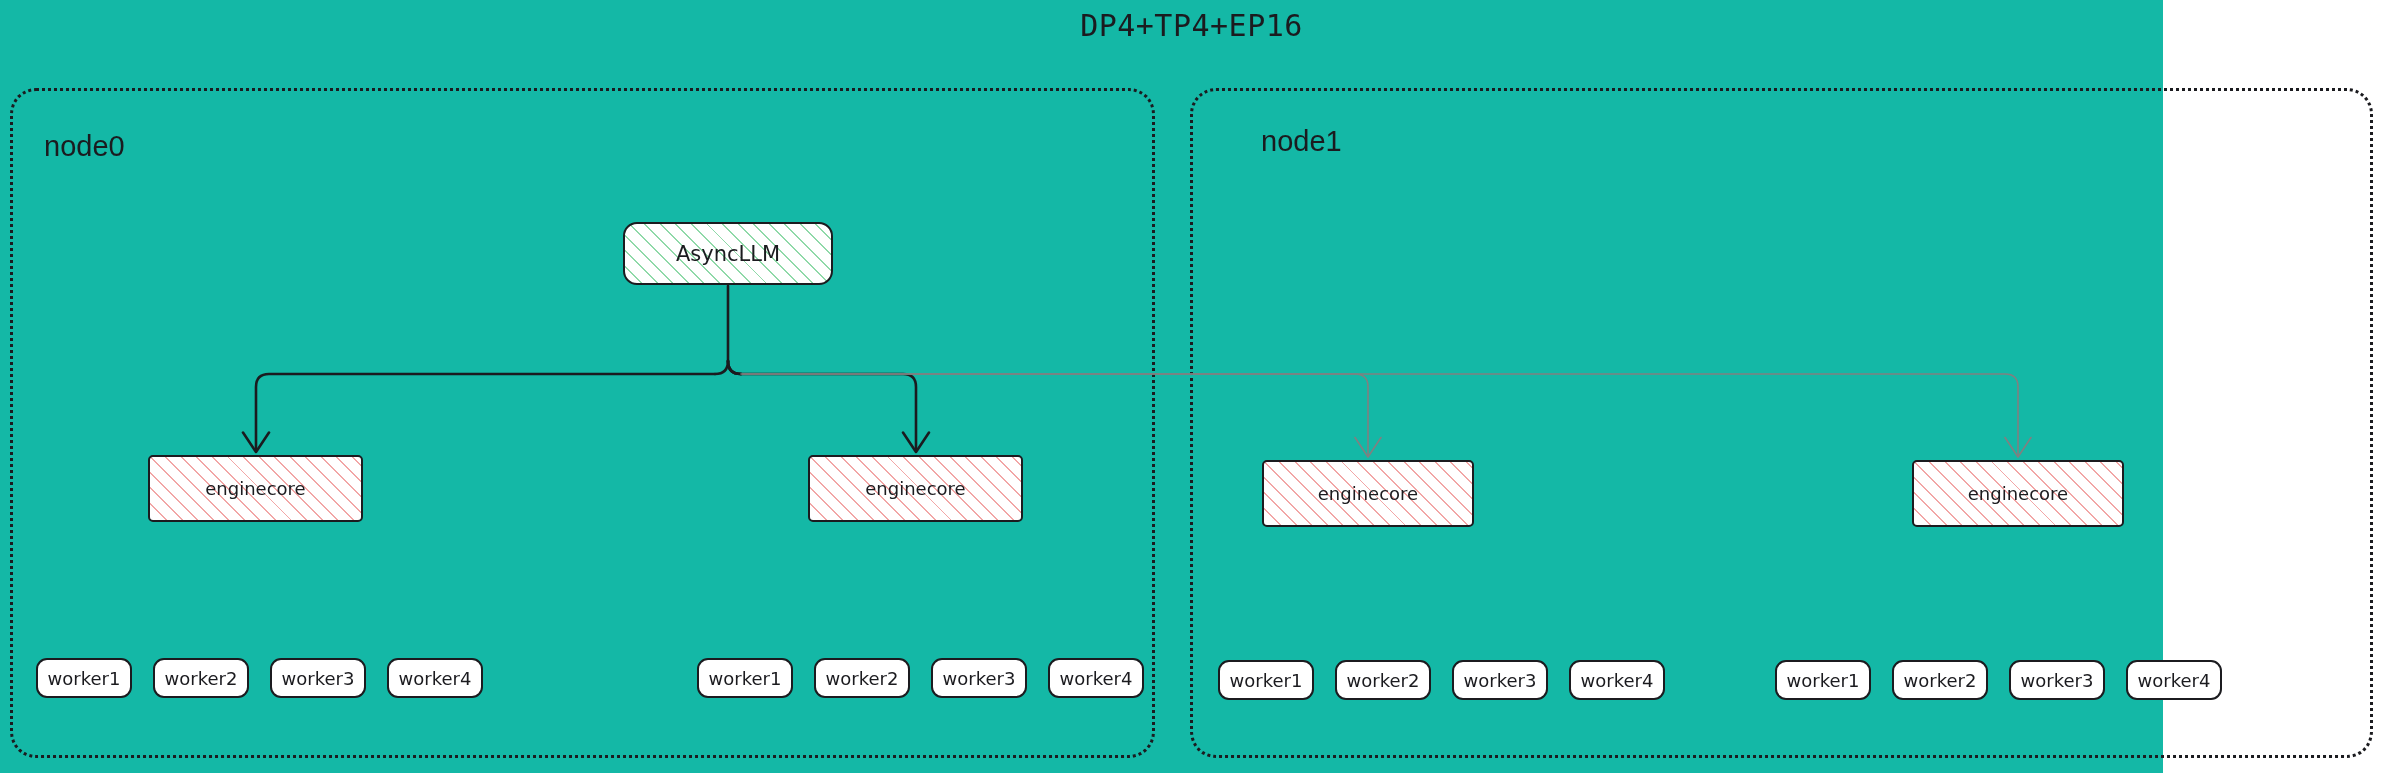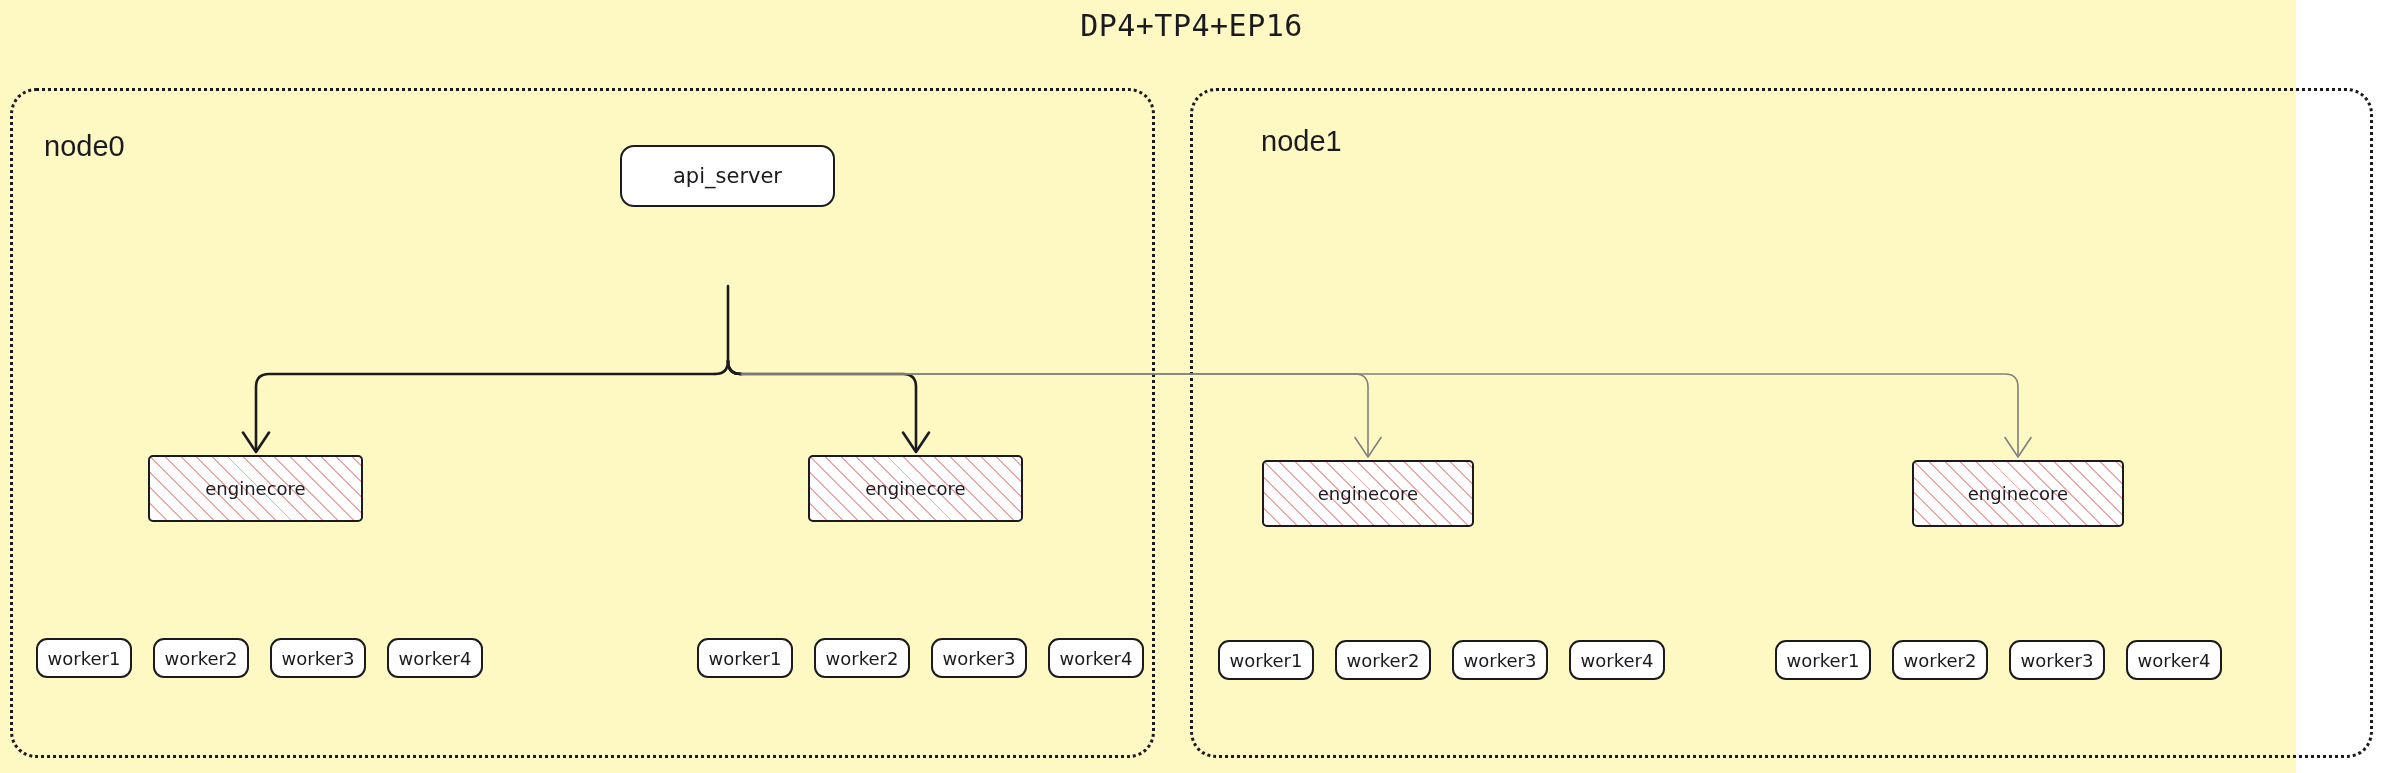"DP4+TP4+EP16" #stage { background: #fef9c3 -> #14b8a6; padding-left: none -> 40px; width: 2296px -> 2123px }
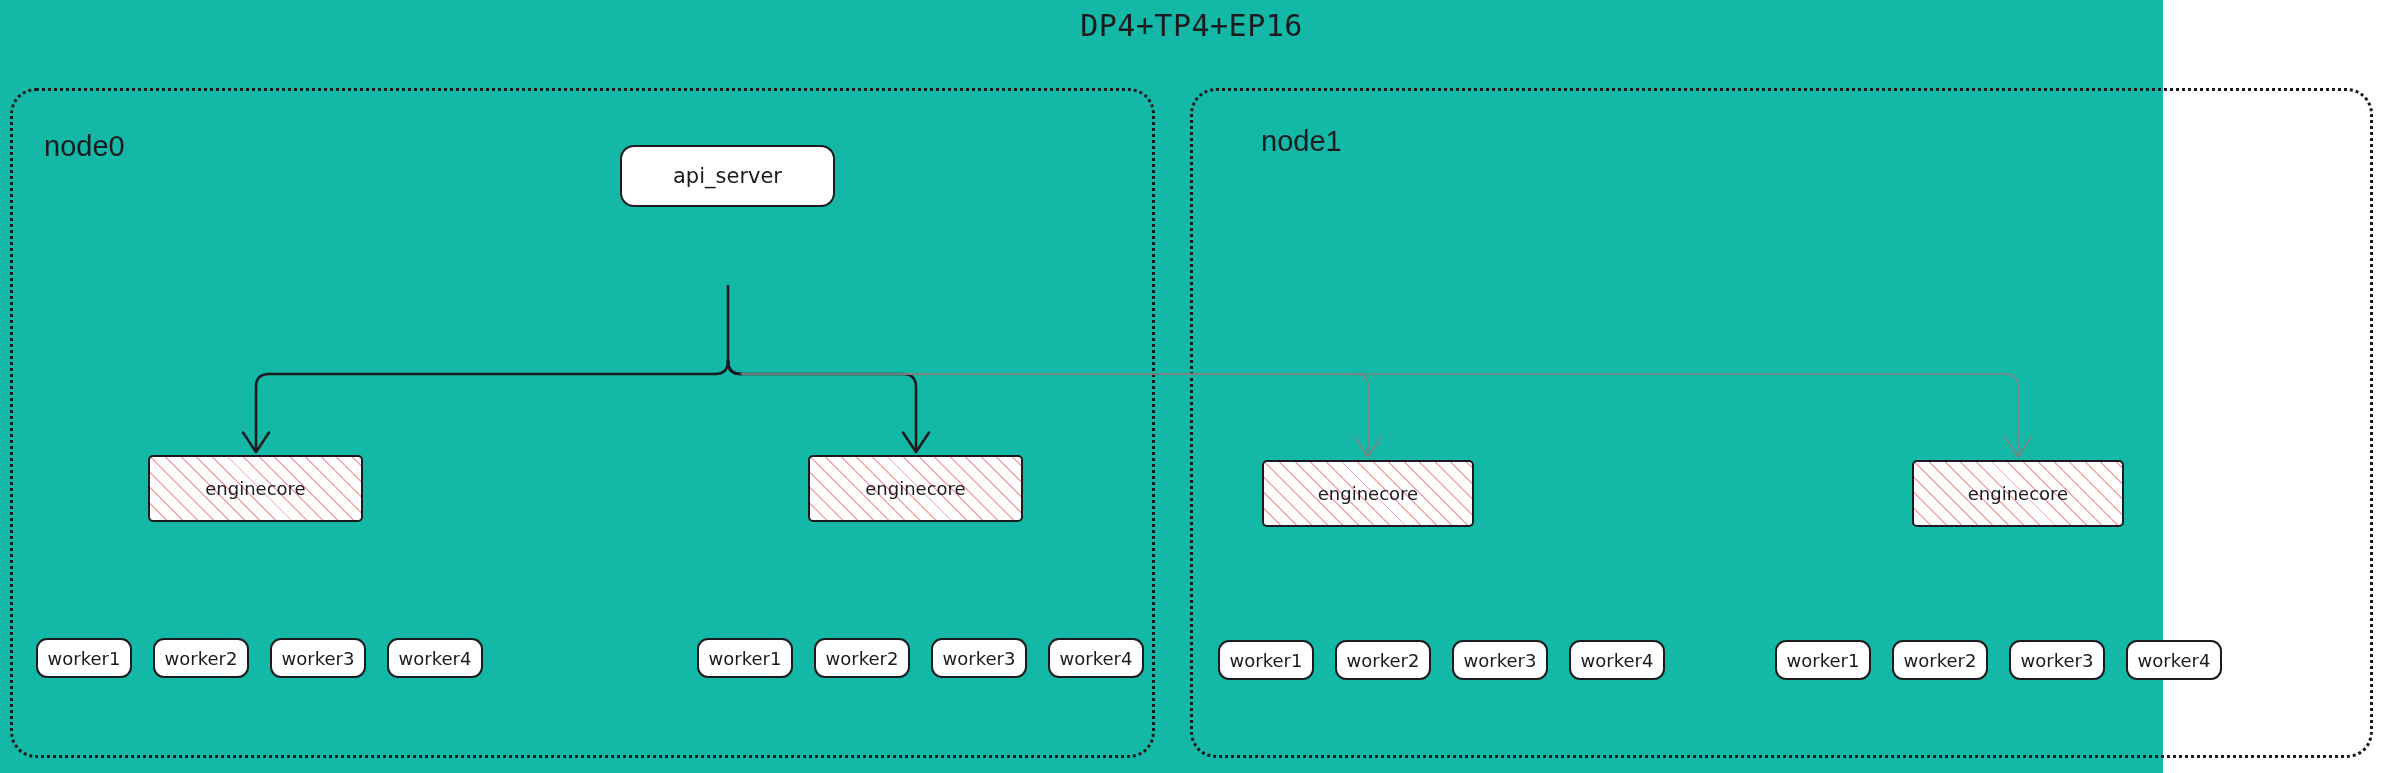"api_server" div.shape { html: <div> <span>api_server</span> </div> -> none }
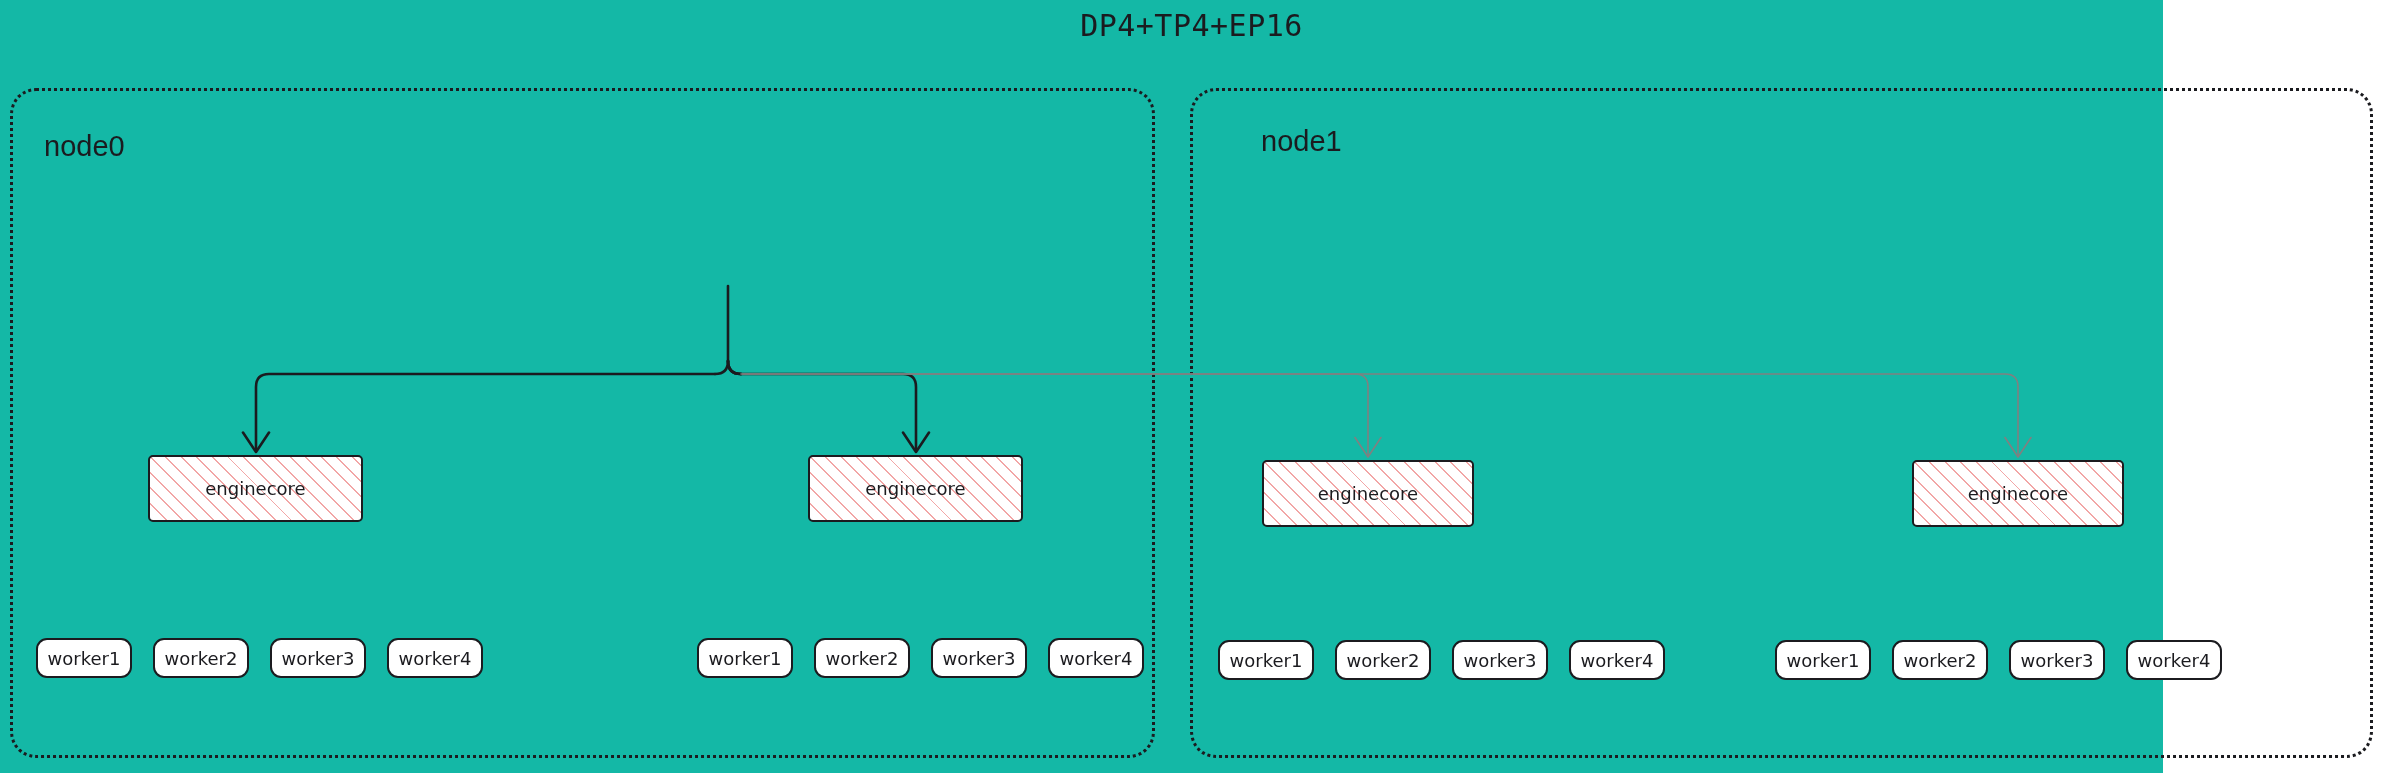"AsyncLLM" div.shape { html: none -> <div> <span>AsyncLLM</span> </div> }
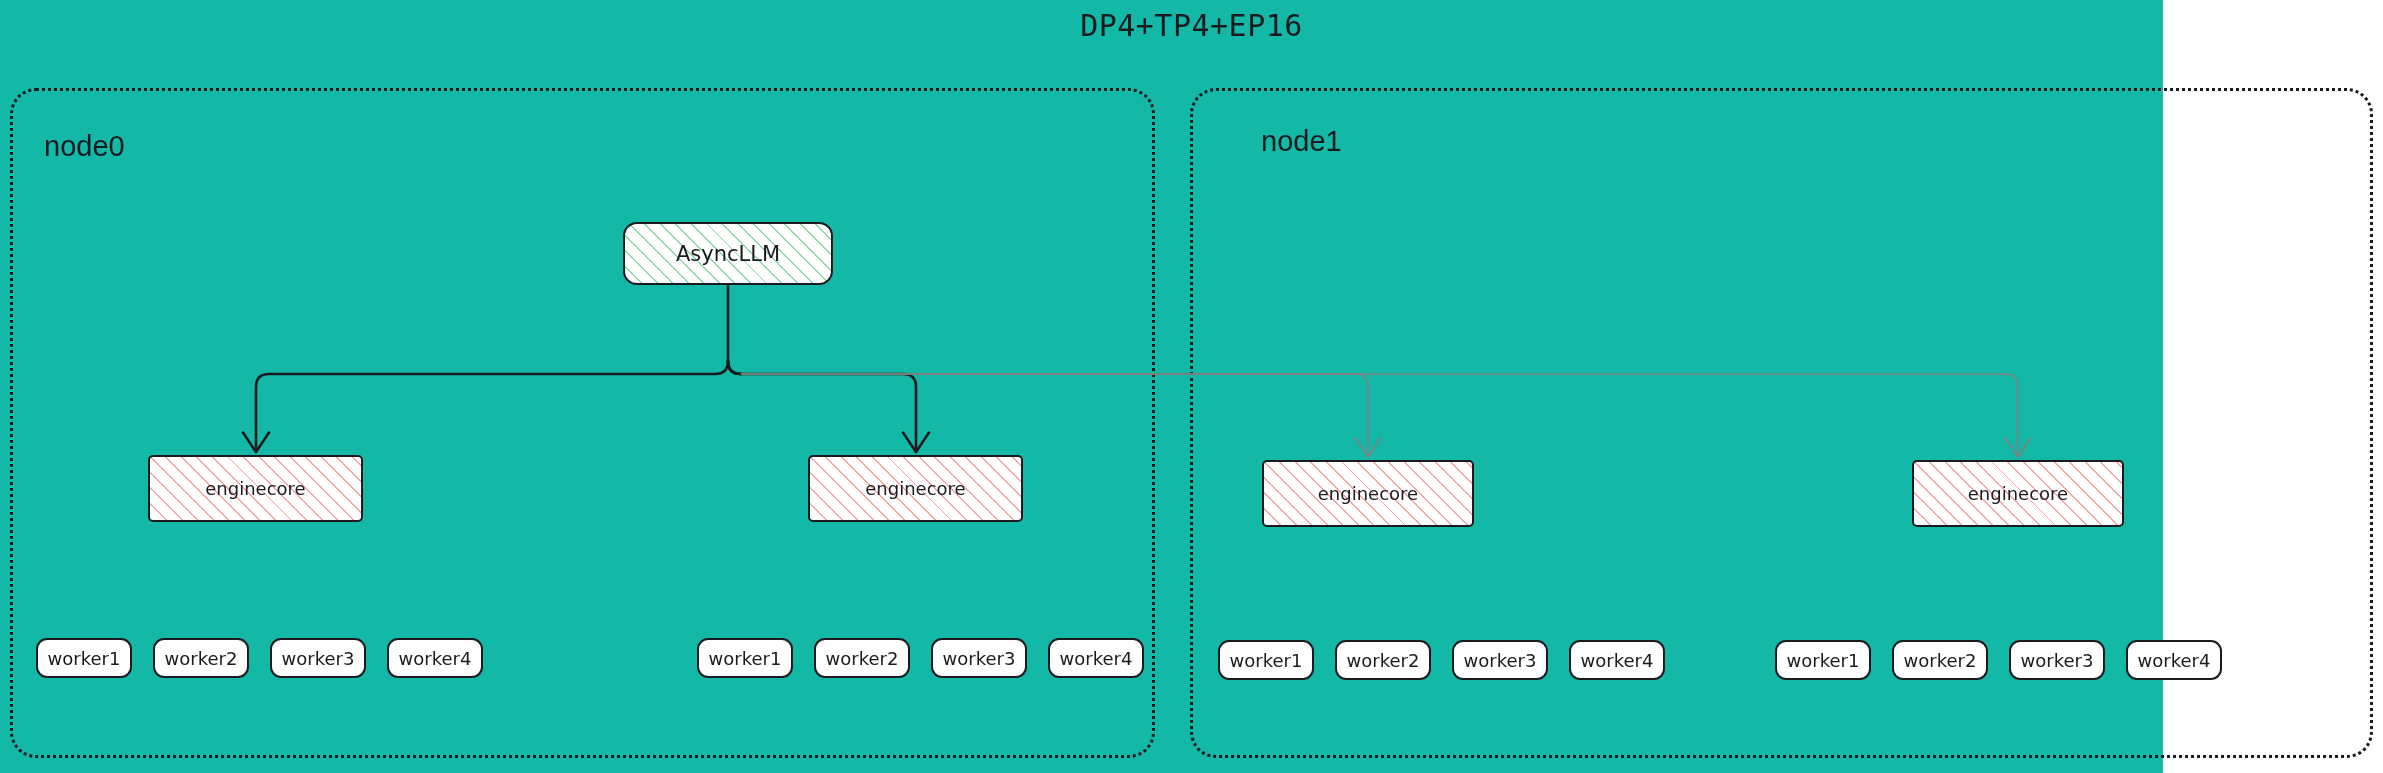"worker1" .worker { margin-top: none -> 20px }
